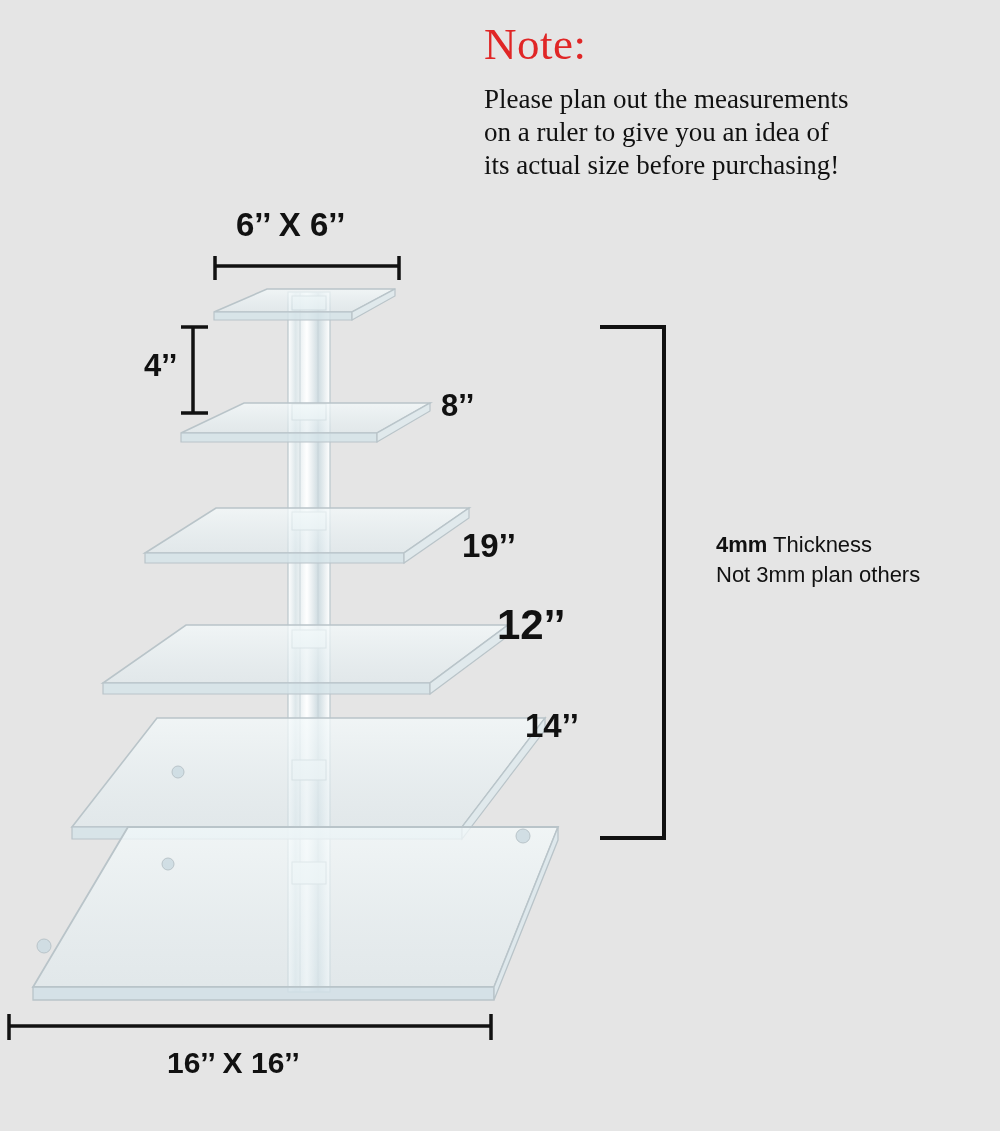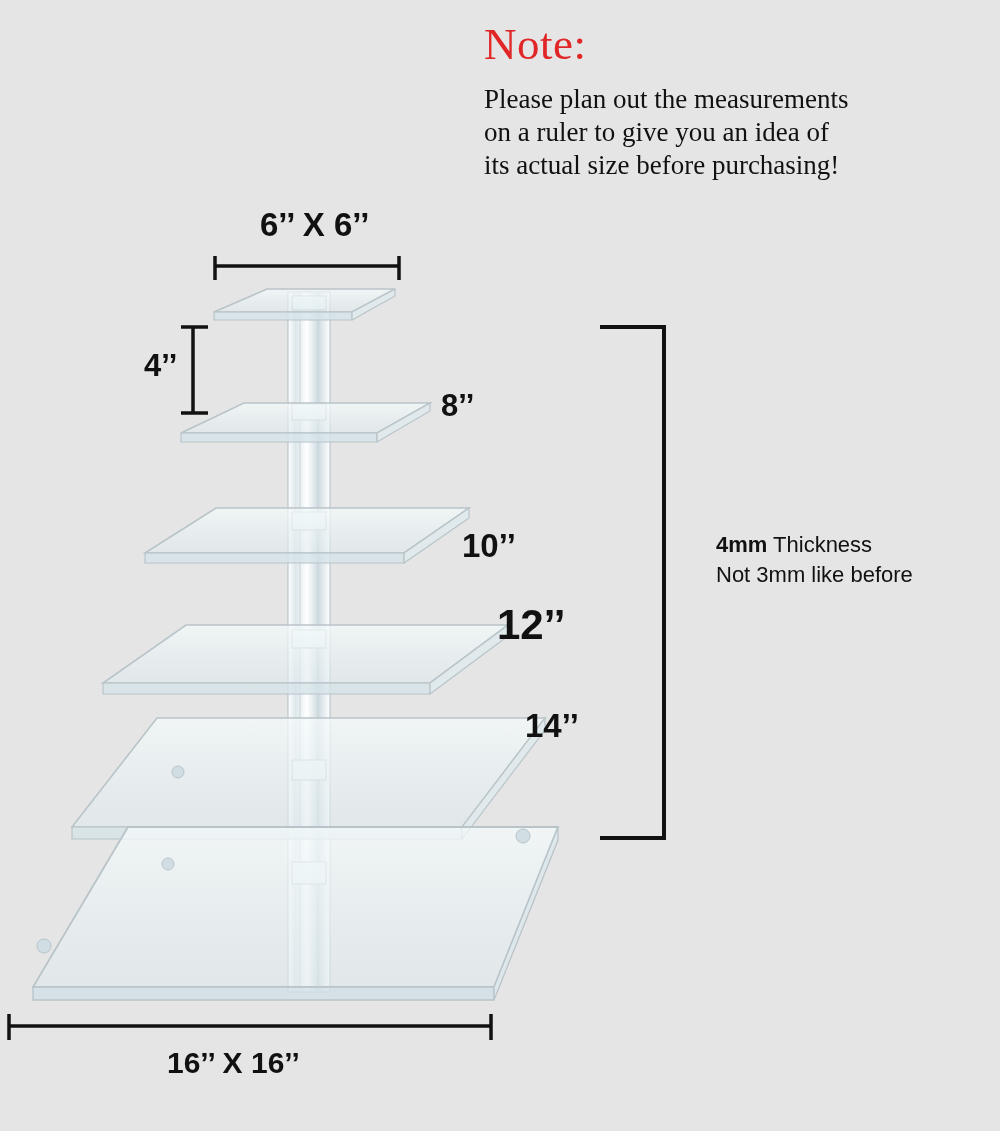"6’’ X 6’’" div.dim-label { margin-left: 24px -> none }
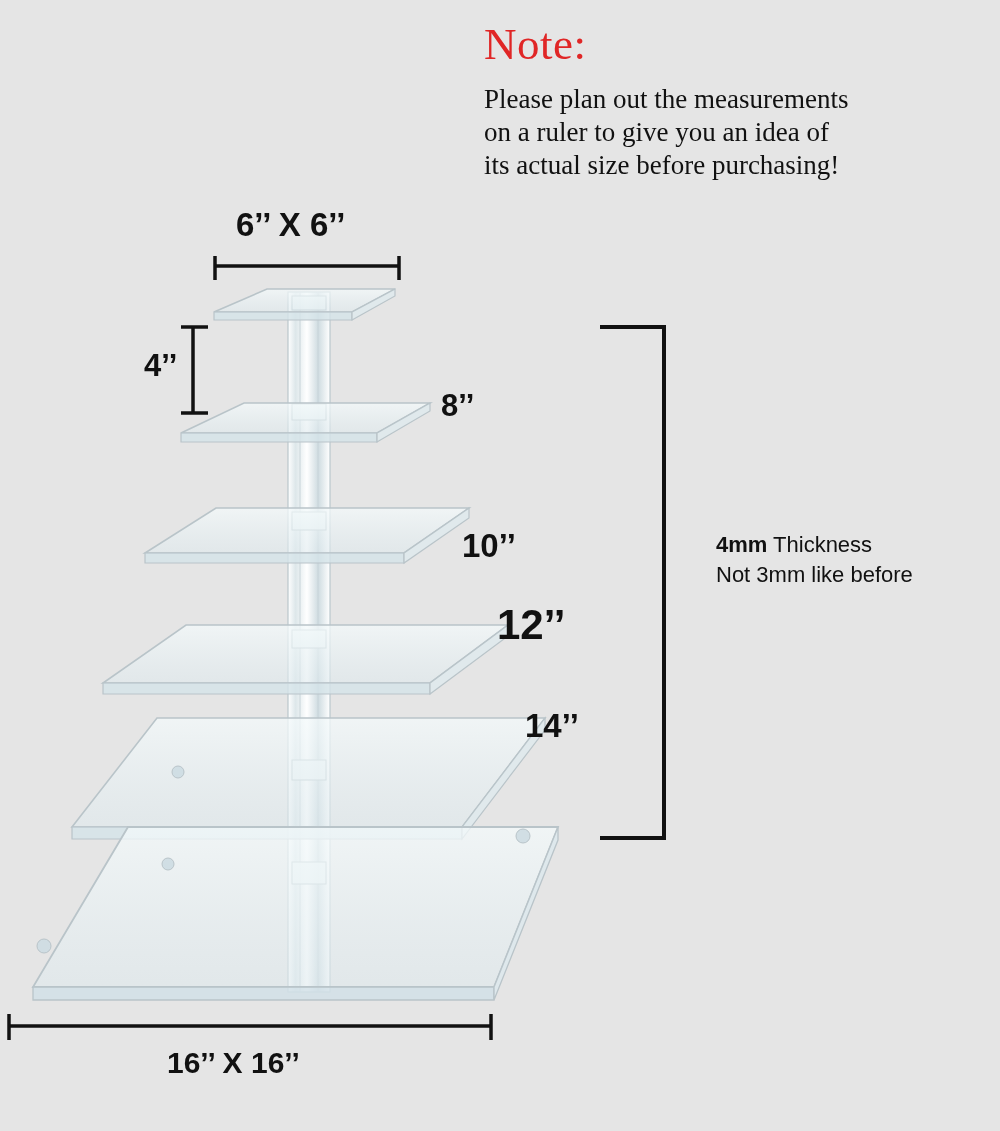"10’’" div.dim-label { text: 10’’ -> 19’’ }
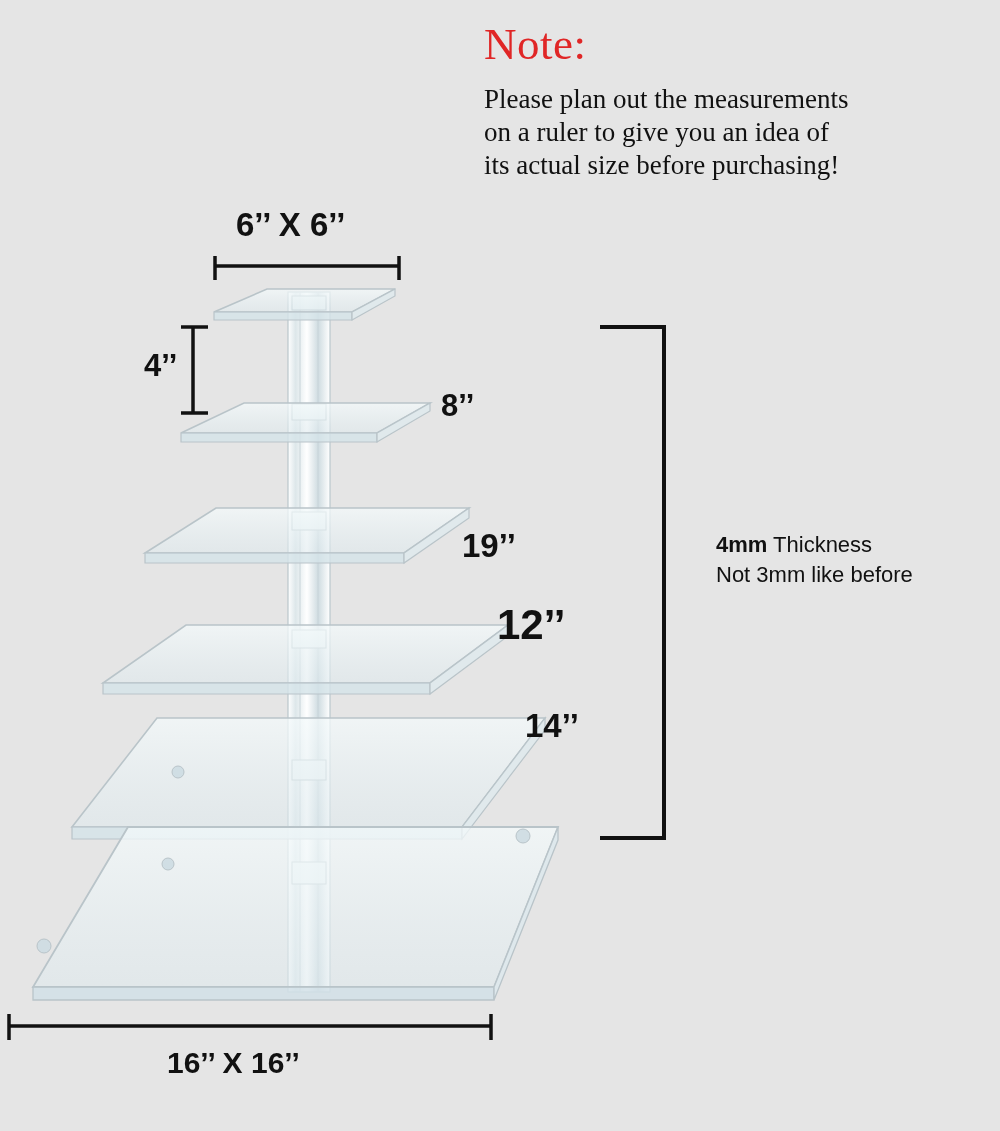"Not 3mm like before" div { text: like before -> plan others }
